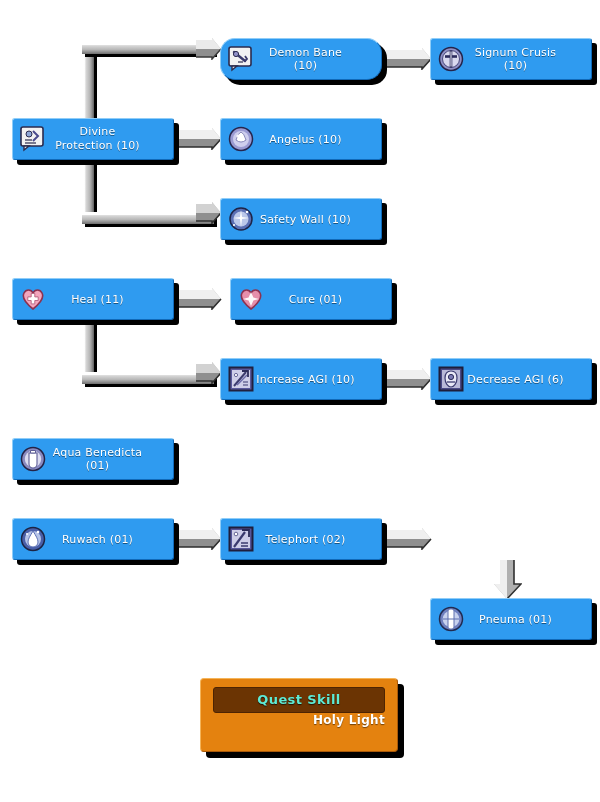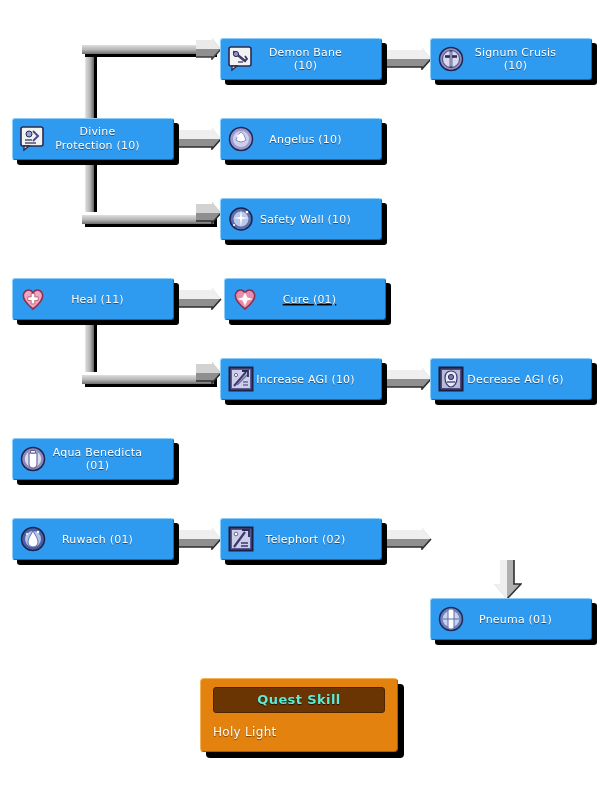"Demon Bane (10)" div.node { border-radius: none -> 15px }
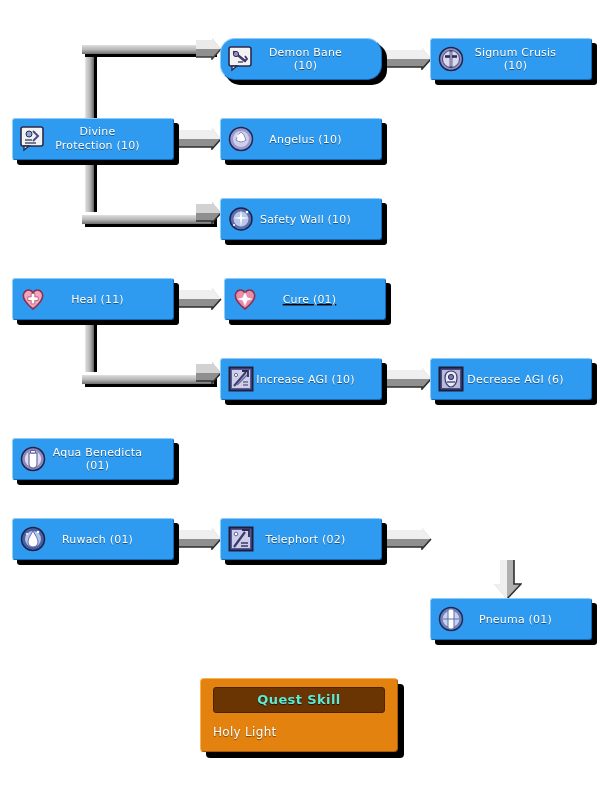"Cure (01)" div.node { left: 224px -> 230px; text-decoration: underline -> none }
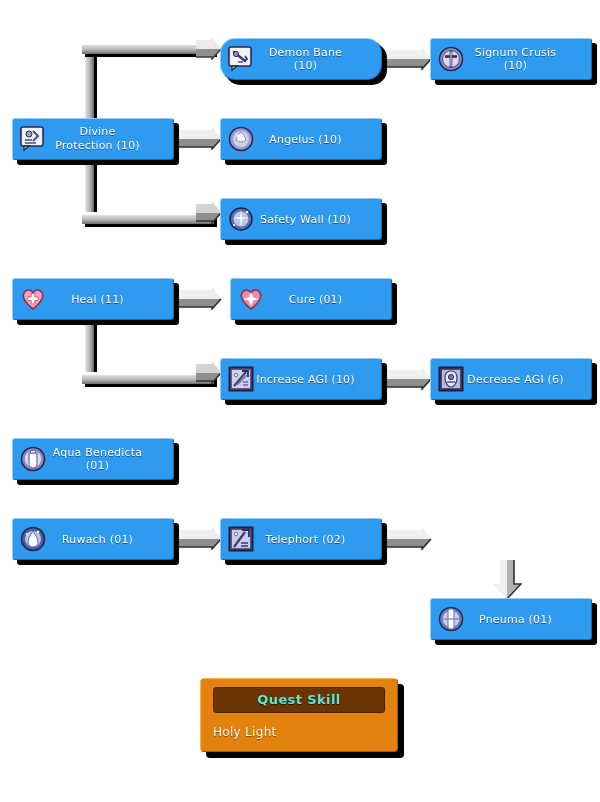"Holy Light" .quest .qbody { font-weight: normal -> bold; padding-top: 12px -> 0; text-align: left -> right }
